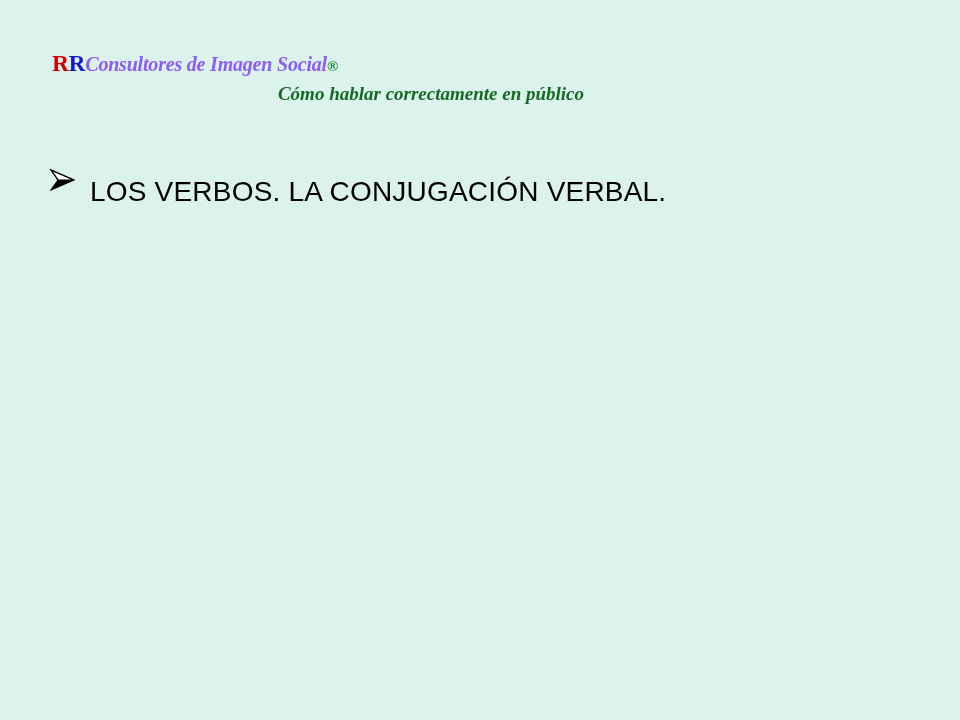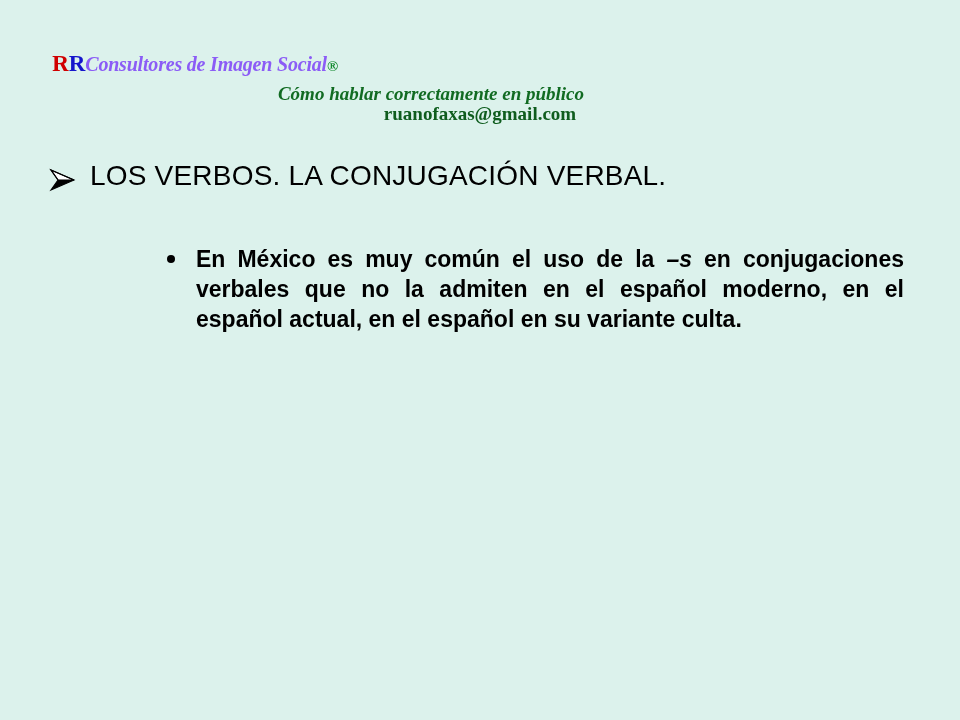"ruanofaxas@gmail.com" div.email { html: <div>ruanofaxas@gmail.com</div> -> none }
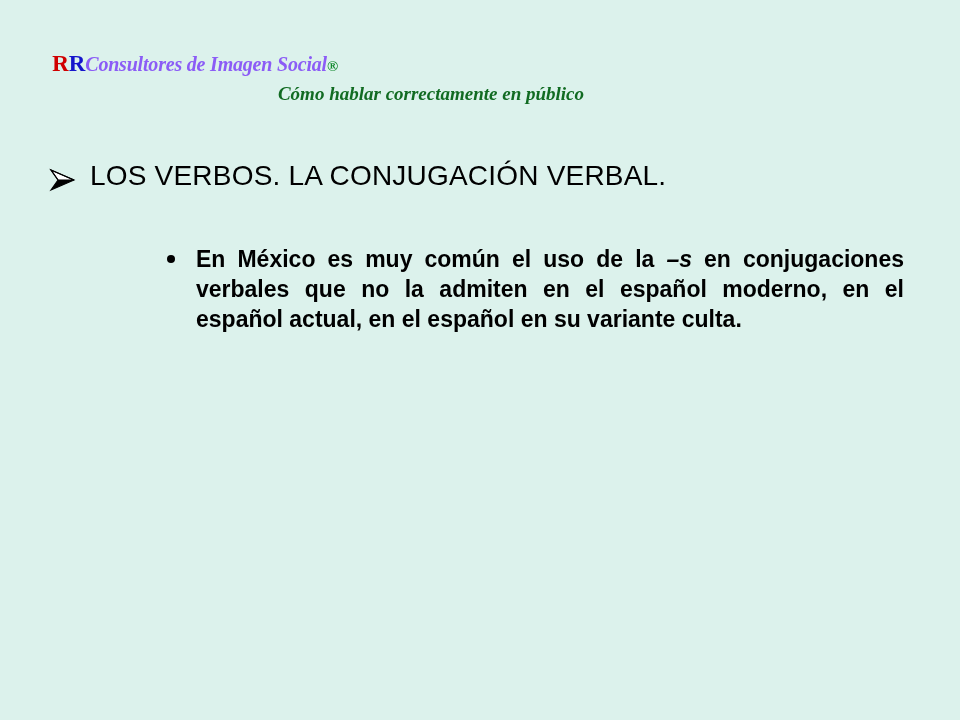"LOS VERBOS. LA CONJUGACIÓN VERBAL." .section-heading-text { margin-top: none -> 16px }
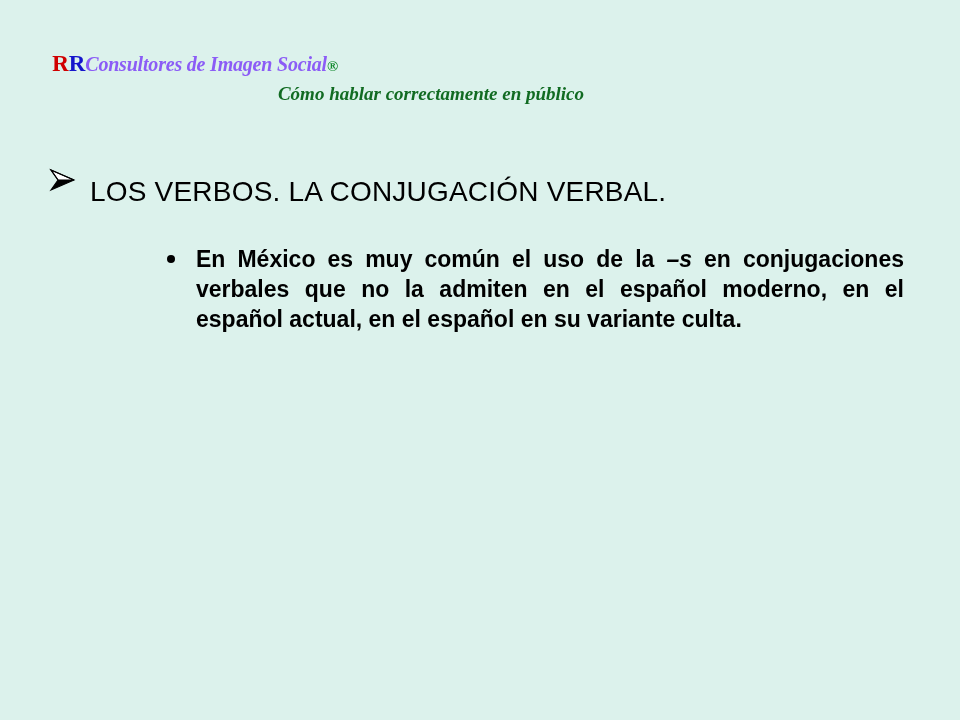"En México es muy común" div.bullet-item { html: <div> <span></span> <div><span>En México es muy común el uso de la </span><span>–s</span><span> en conjugaciones verbales que no la admiten en el español moderno, en el español actual, en el español en su variante culta.</span></div> </div> -> none }
